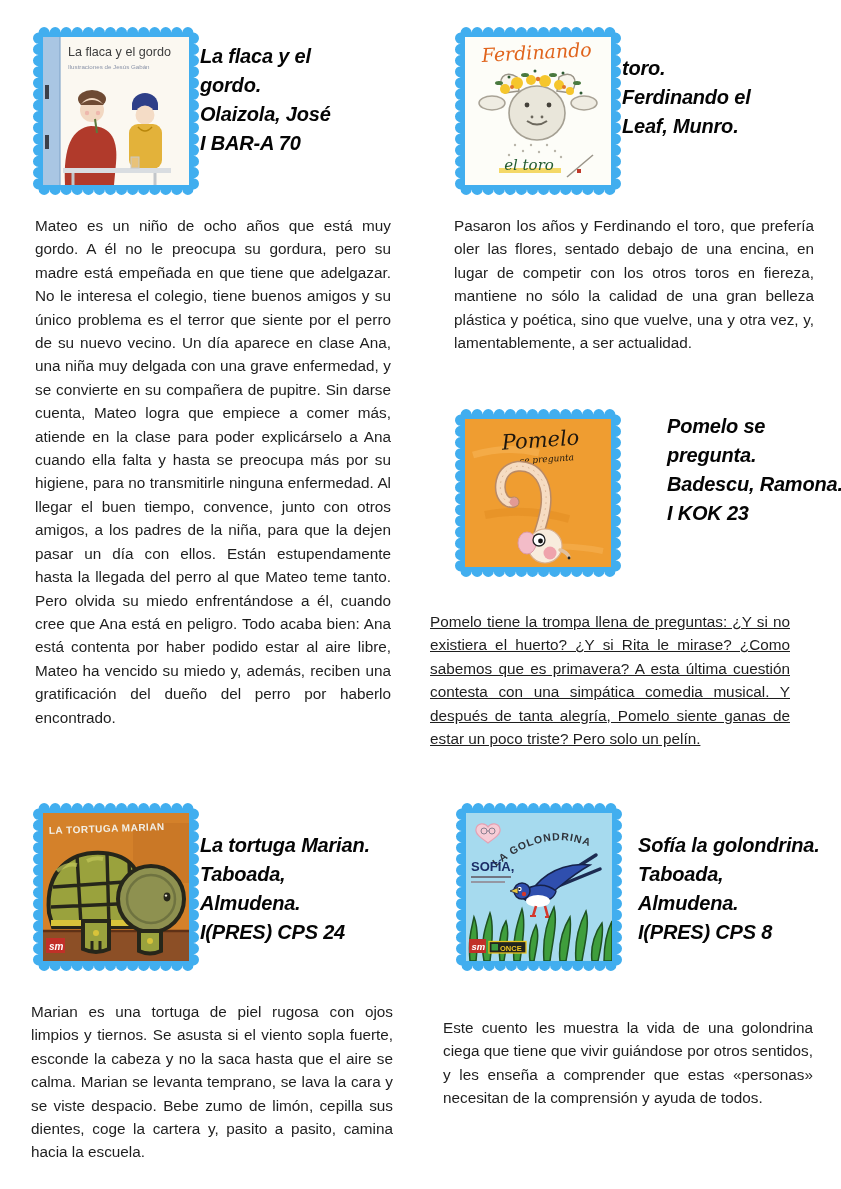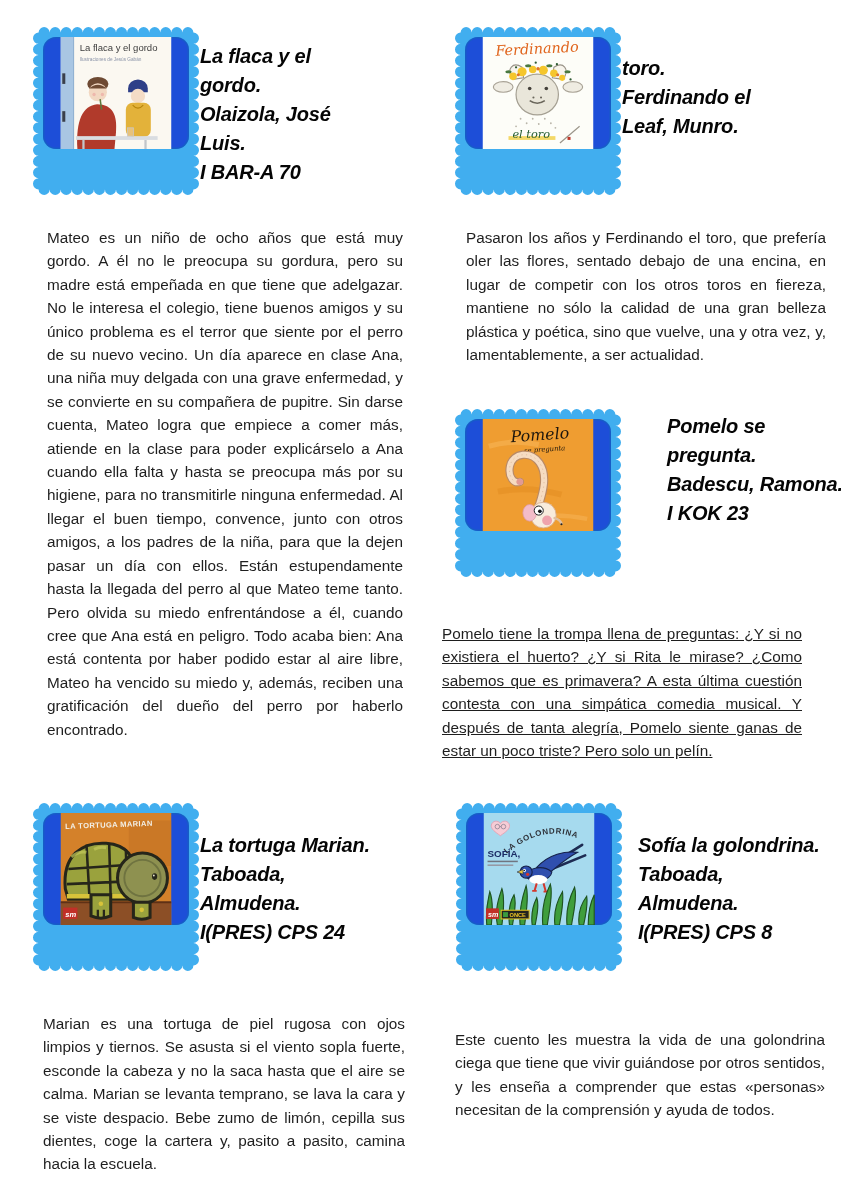"La flaca y el gordo" .cover { background: #1d4ed8 -> #fdba74; border-radius: 13px -> none; height: 112px -> 148px }
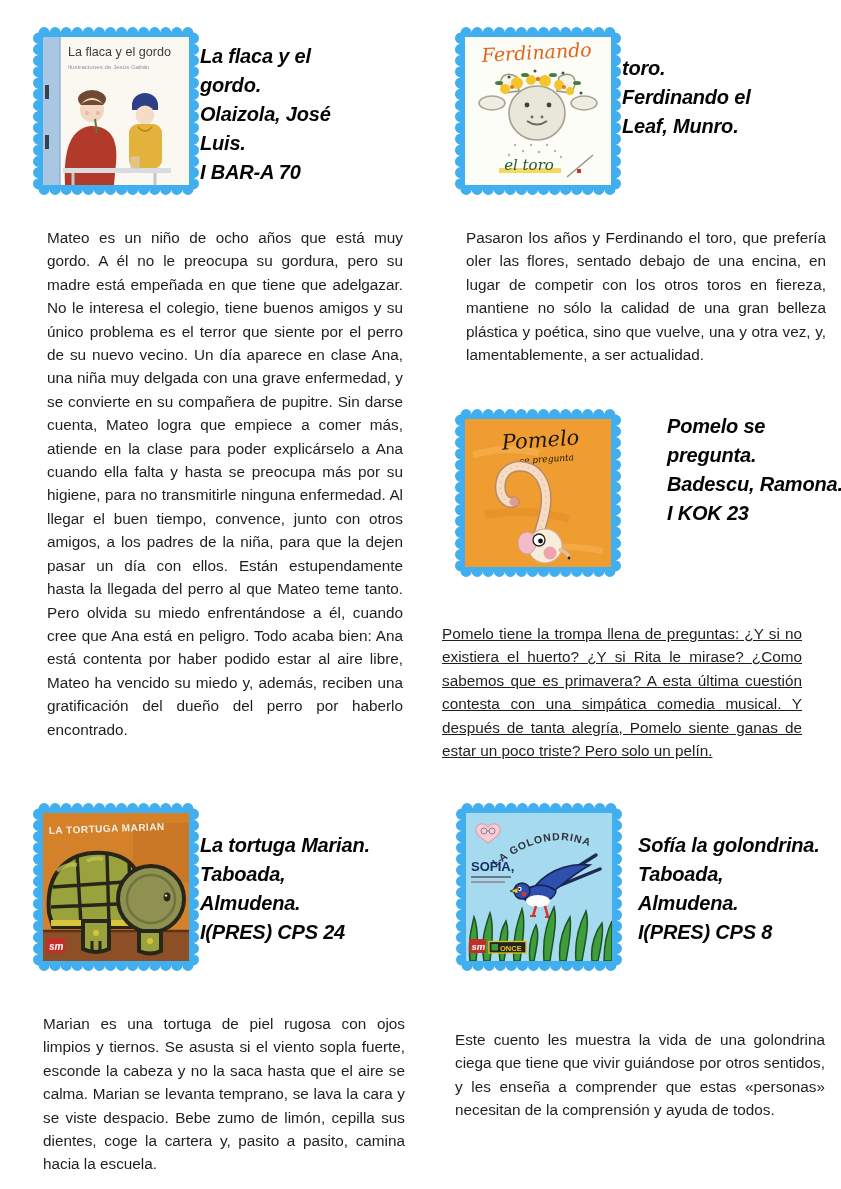"Luis." span.hline { html: <span>Luis.</span> -> none }
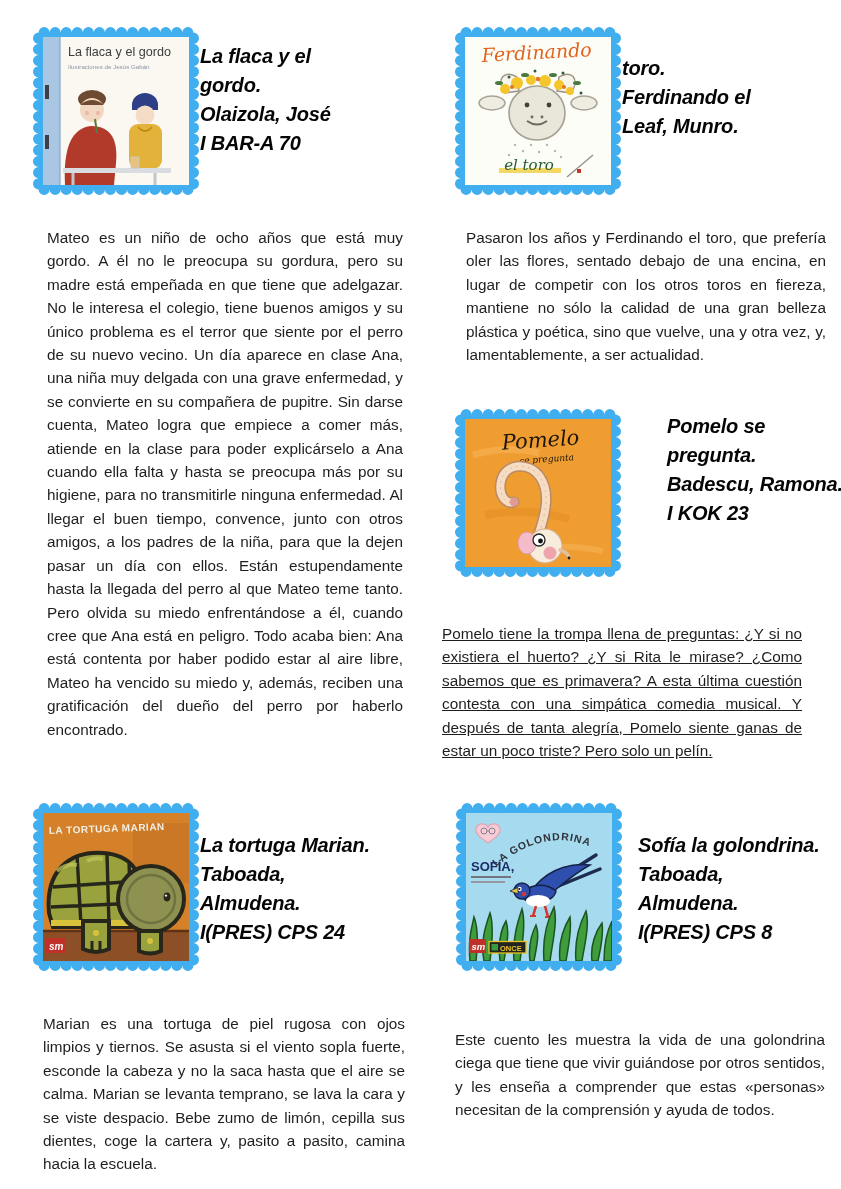"Mateo es un niño de" .desc { margin: 12px -> 0 }
